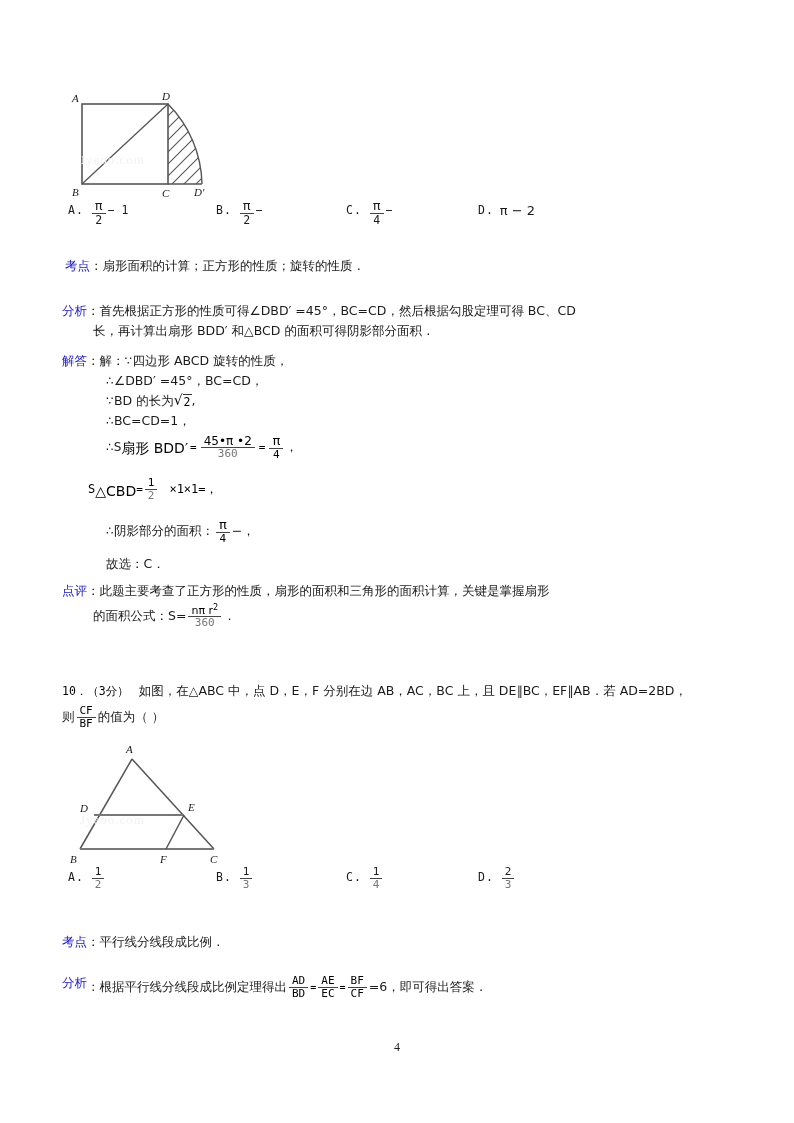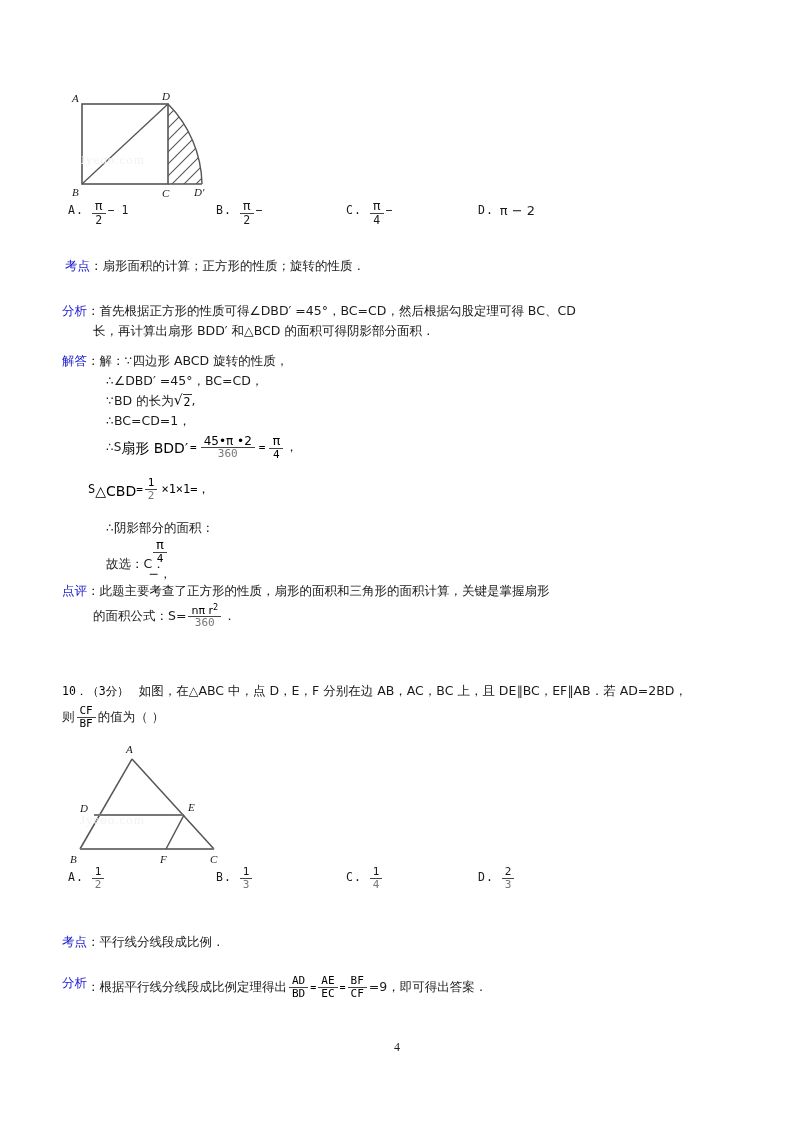"×1×1=，" span.mono { margin-left: 2px -> 10px }
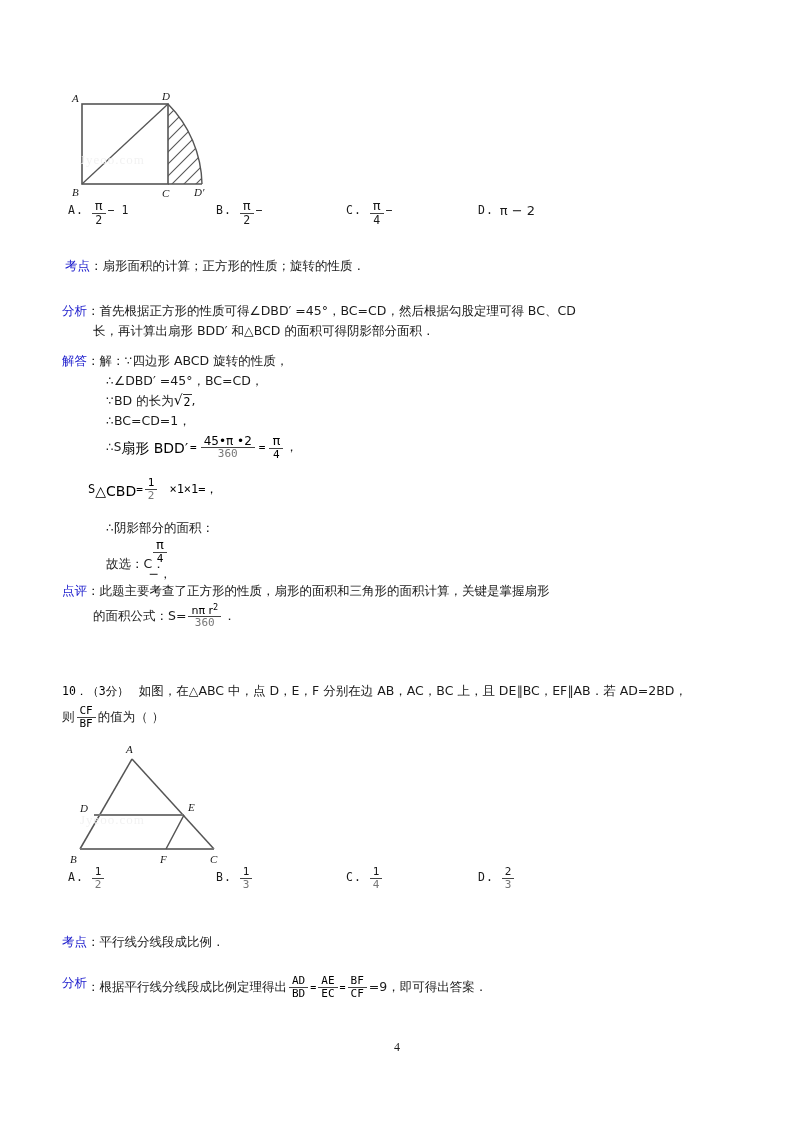"∴阴影部分的面积：" div.blk { flex-direction: column -> none }
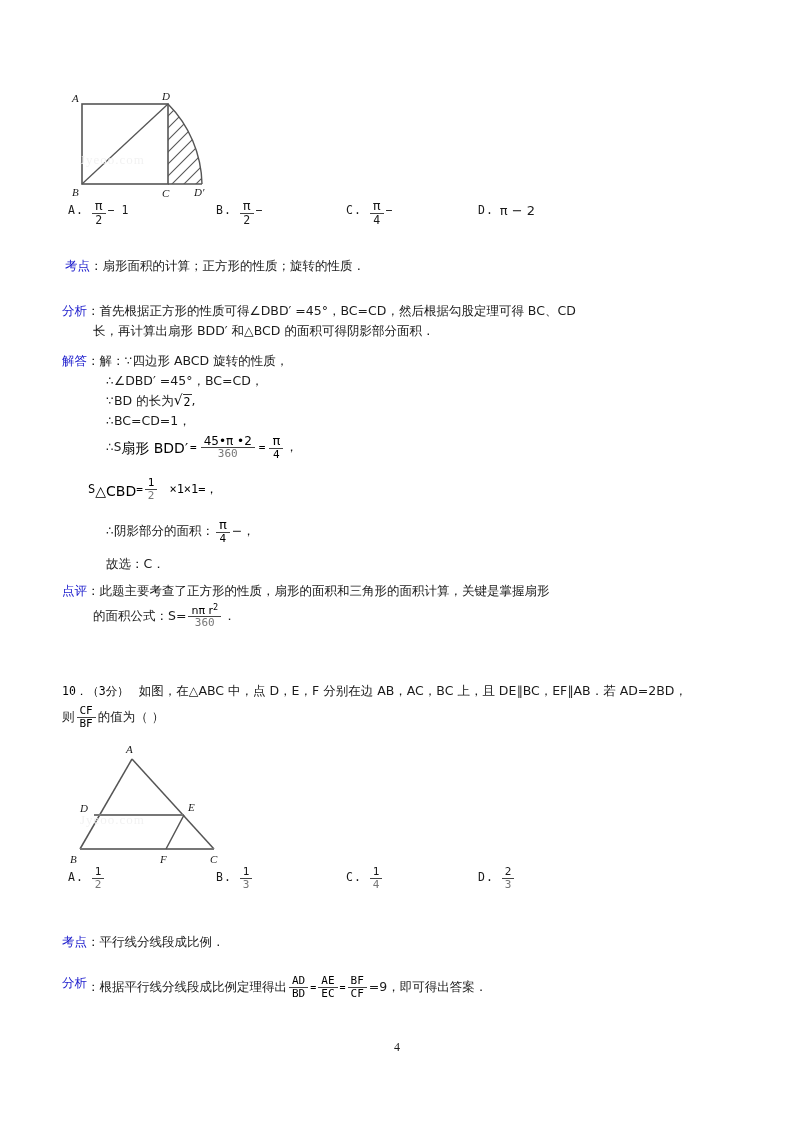"=9，即可得出答案．" span.cjk { text: 9 -> 6 }
